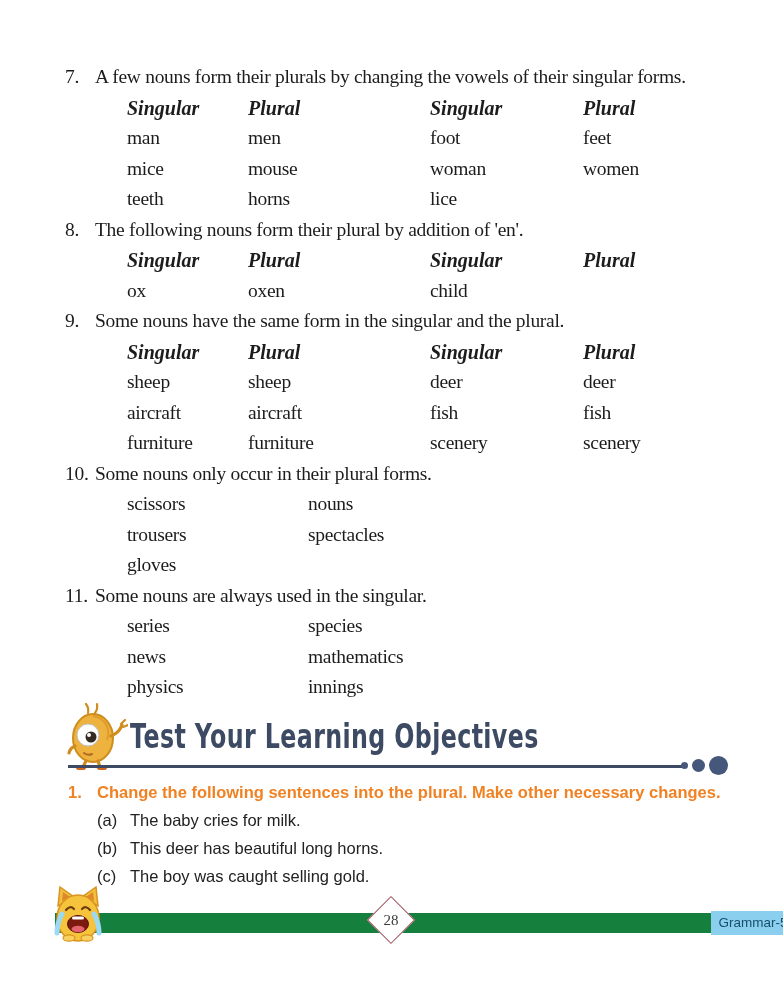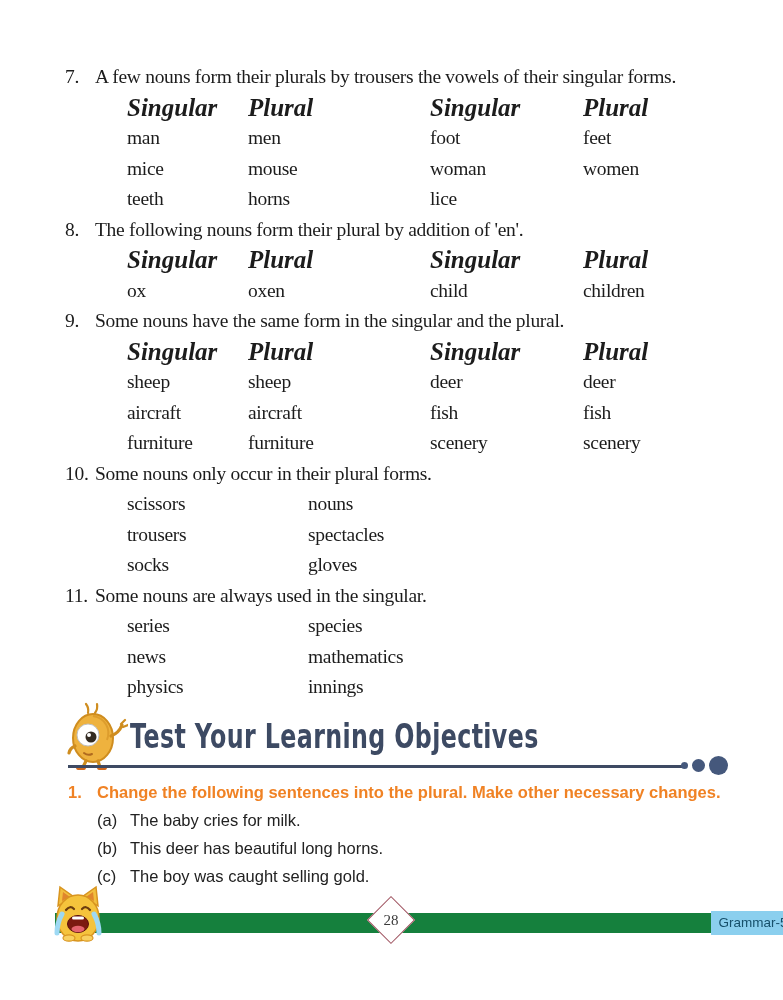"A few nouns form their" span { text: trousers -> changing }
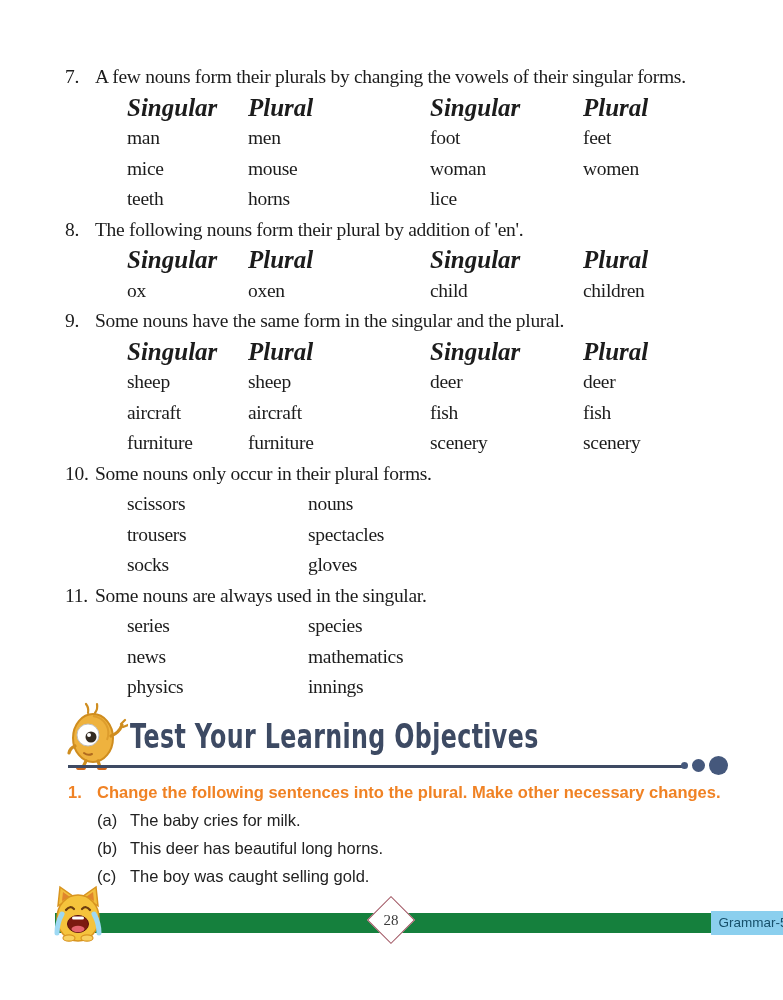"Singular" .tbl-head span { font-size: 25px -> 20px }
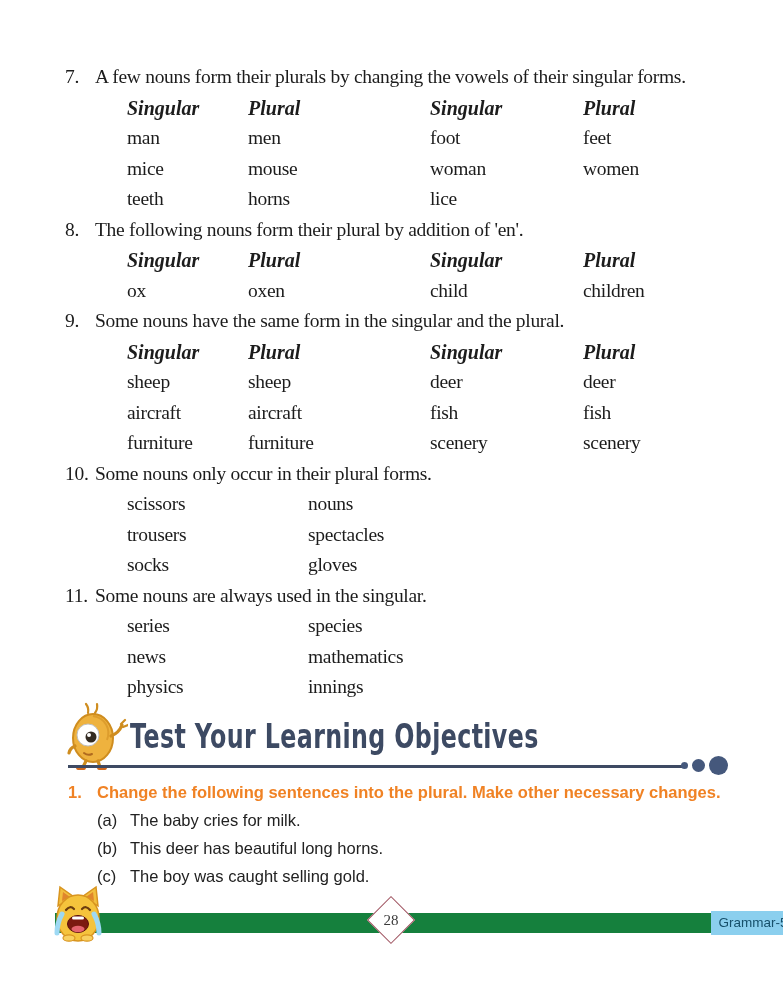"children" span { html: <span>children</span> -> none }
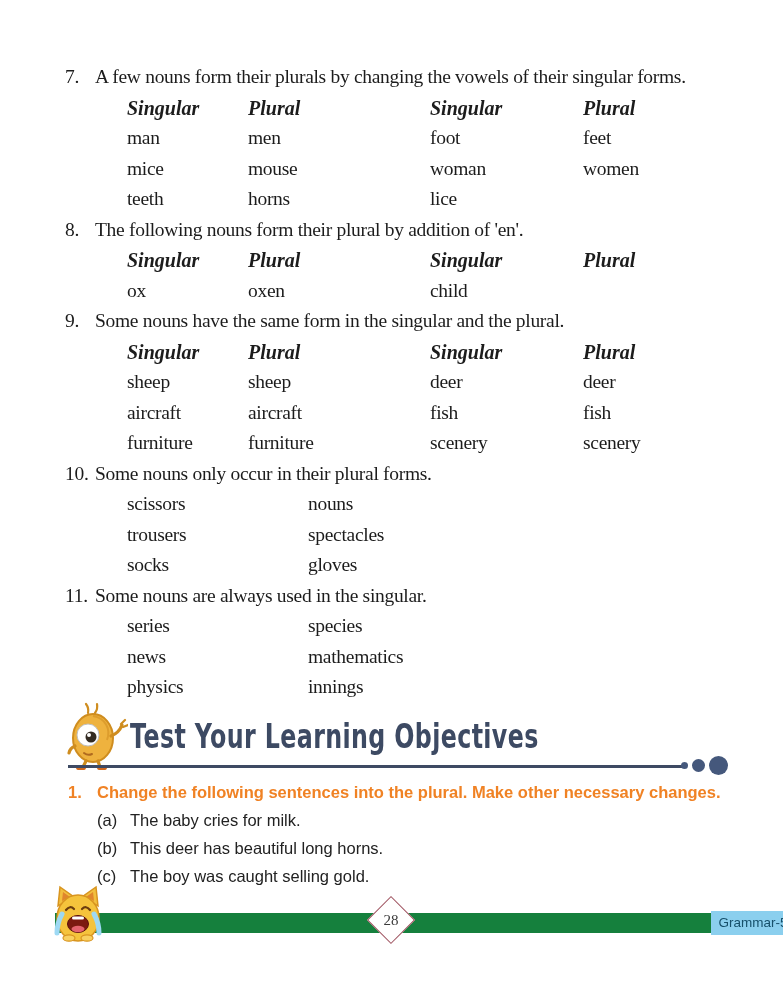"socks" span { html: <span>socks</span> -> none }
